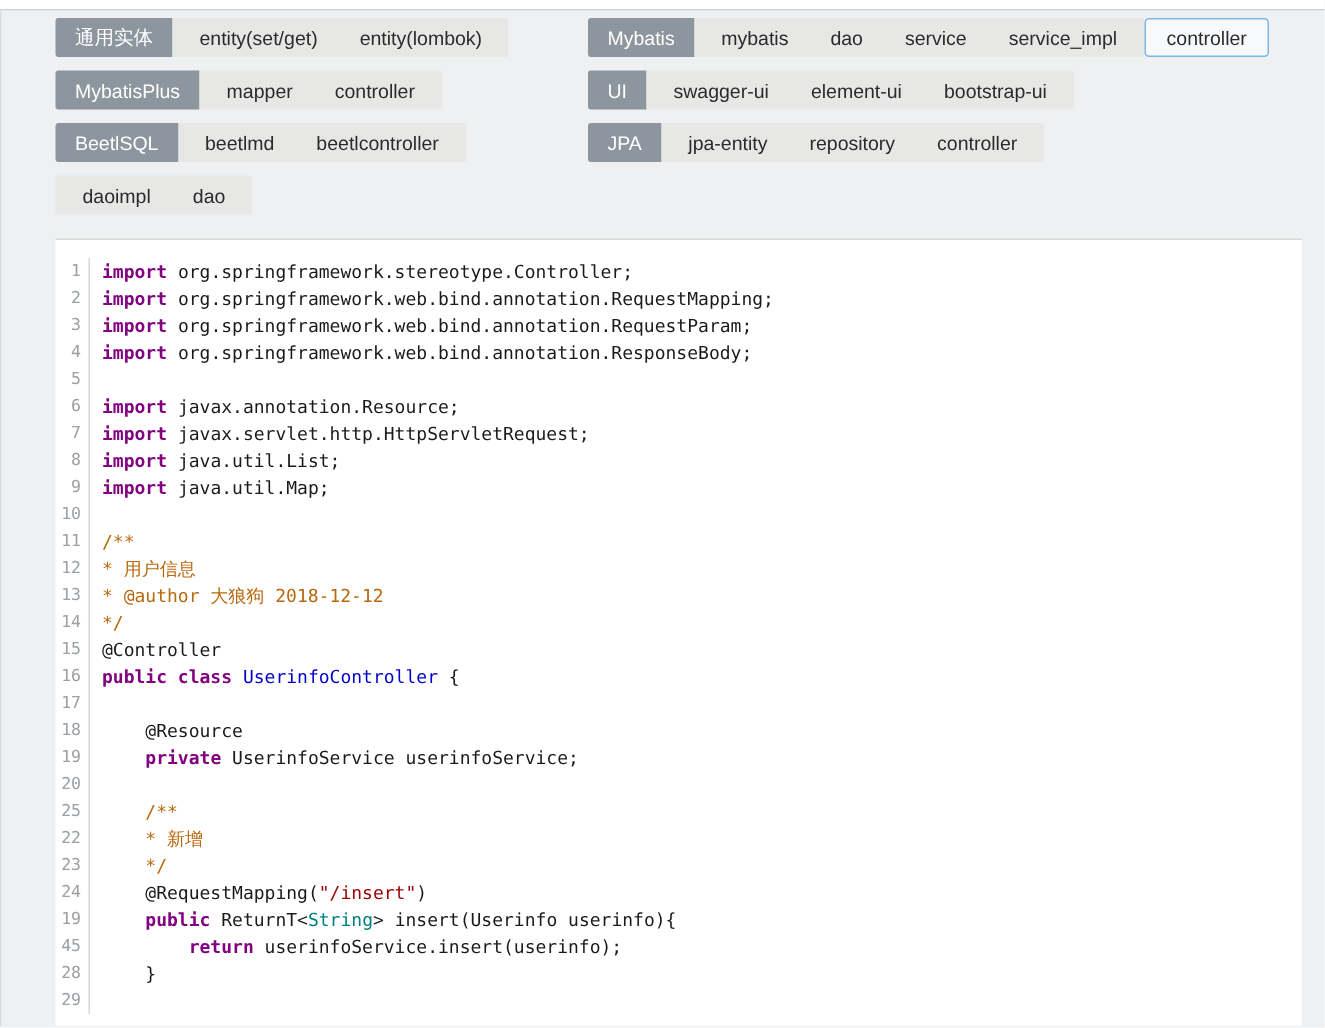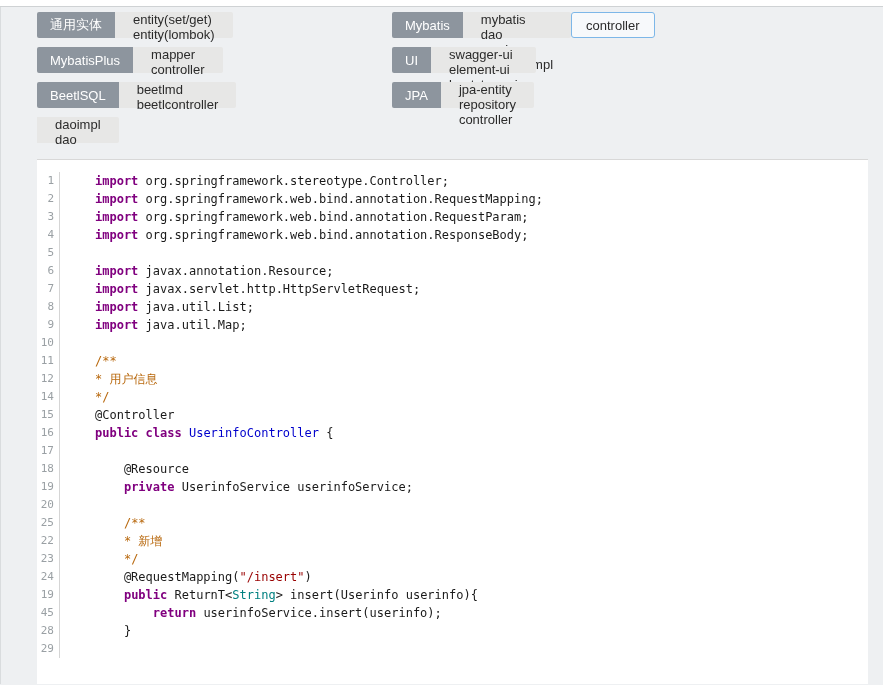"entity(set/get)" .grp-items { flex-direction: column -> none }
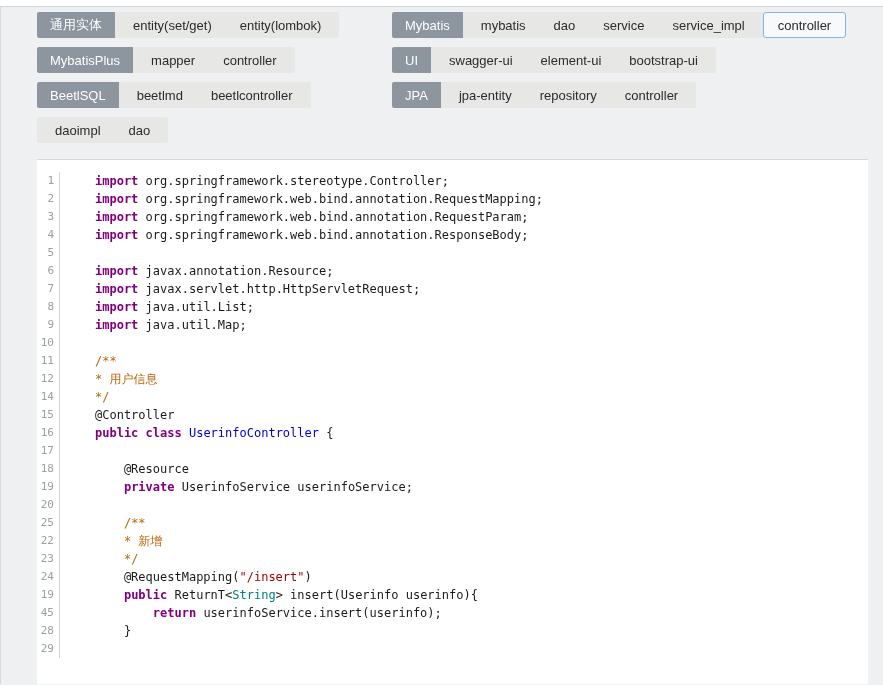"import" .code-txt { margin-left: 27px -> none }
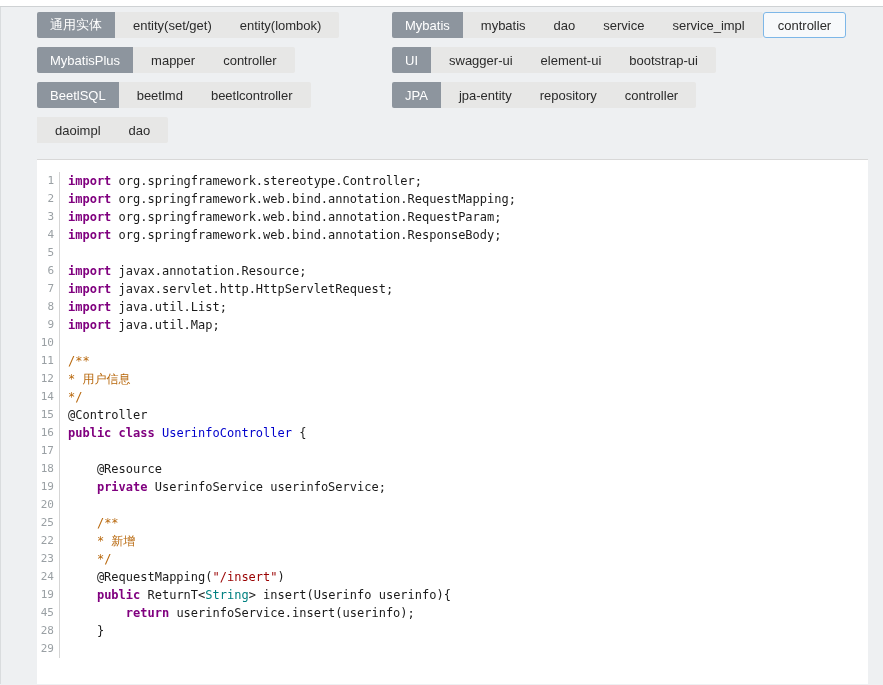"13" div.code-row { html: none -> <div> <div>13</div> <div><span>* @author 大狼狗 2018-12-12</span></div> </div> }
